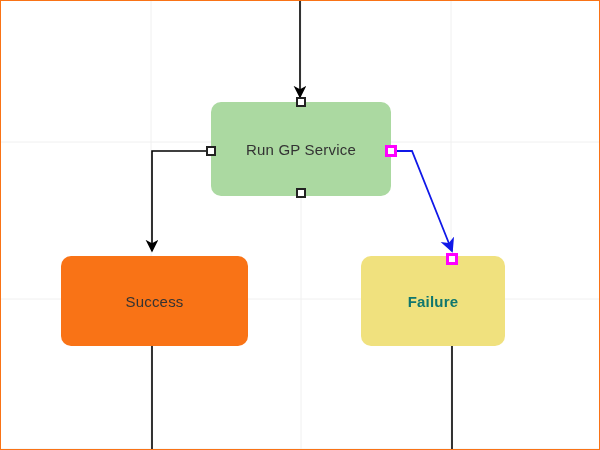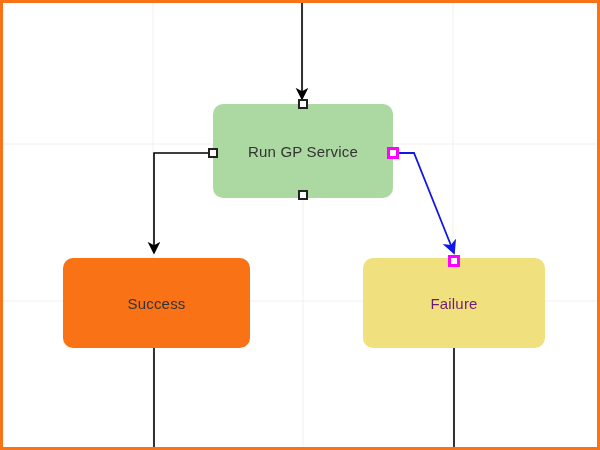"Run GP Service" #canvas { border: 3px solid #f97316 -> 1px solid #f97316 }
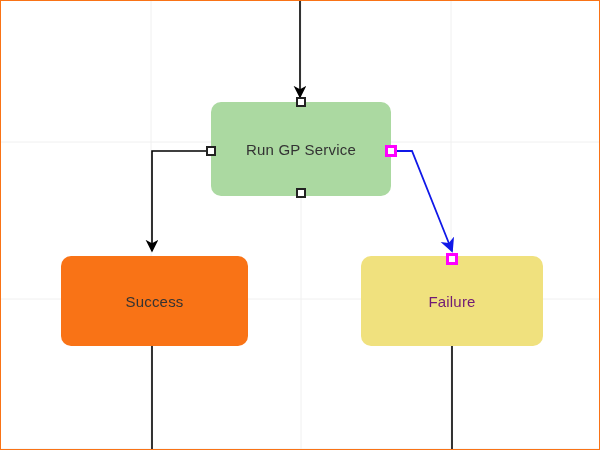"Failure" div.node { color: #701a75 -> #0f766e; font-weight: none -> bold; width: 182px -> 144px }
